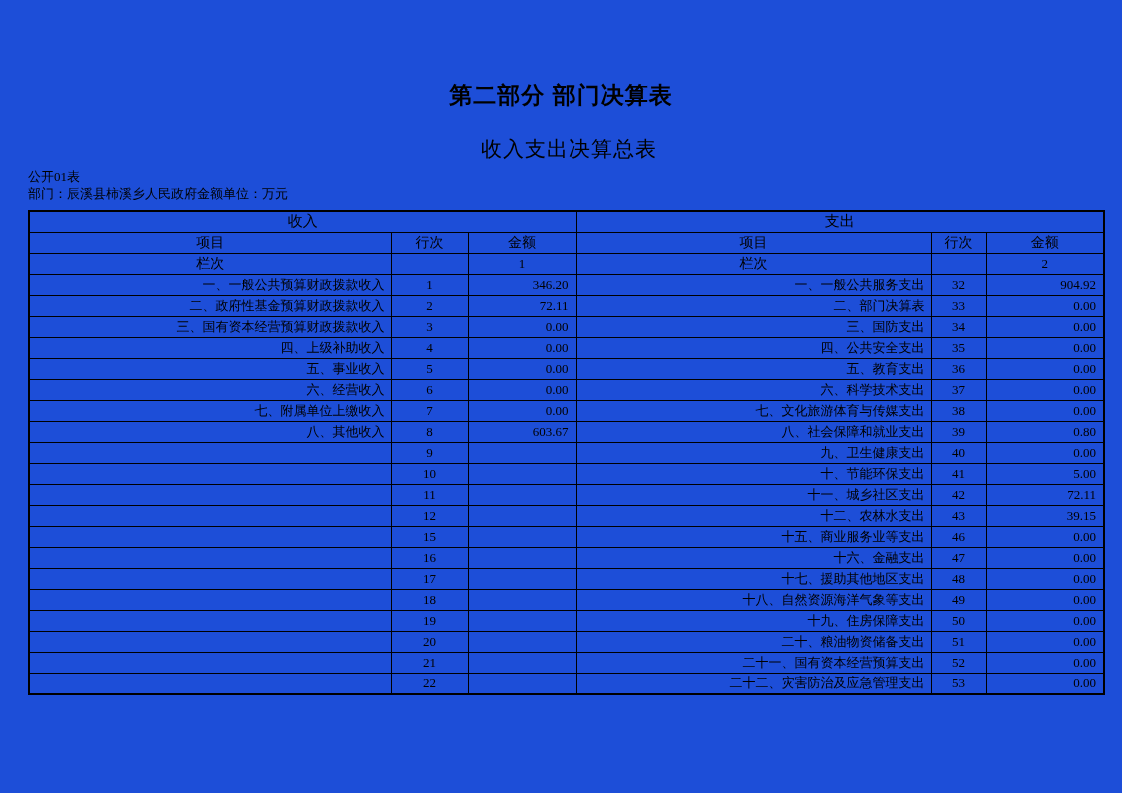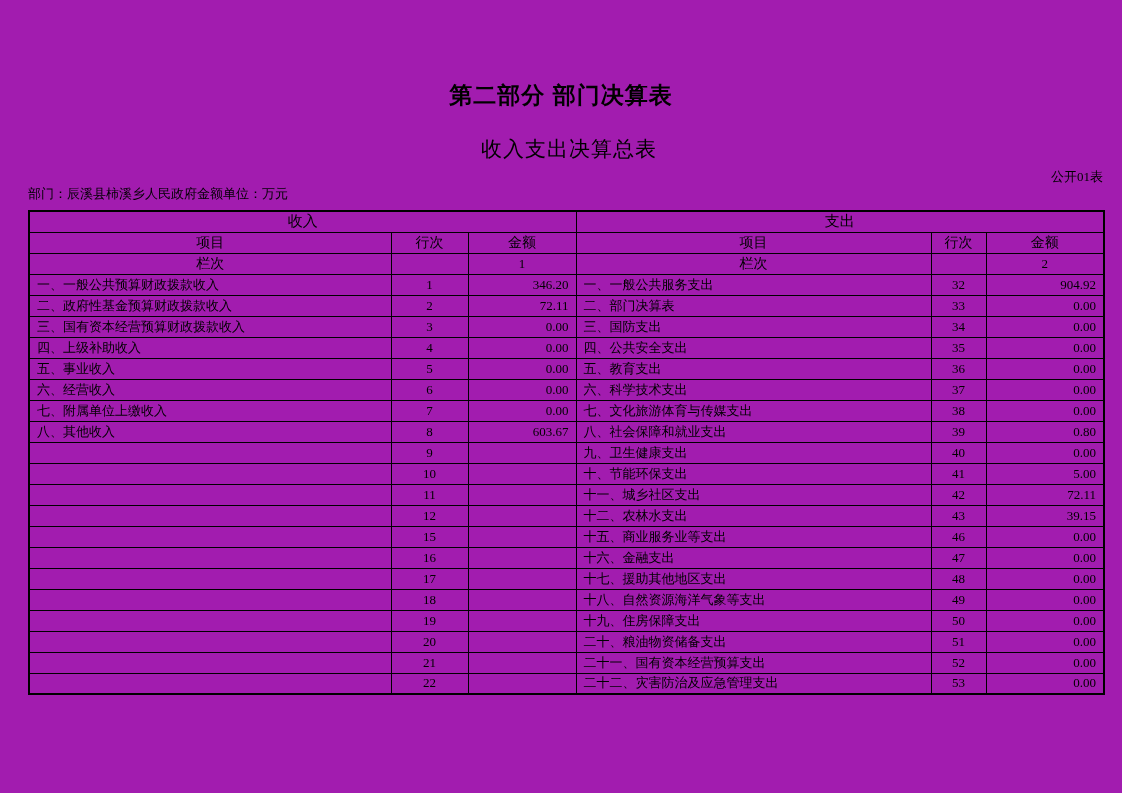"第二部分 部门决算表" .page { background: #a21caf -> #1d4ed8 }
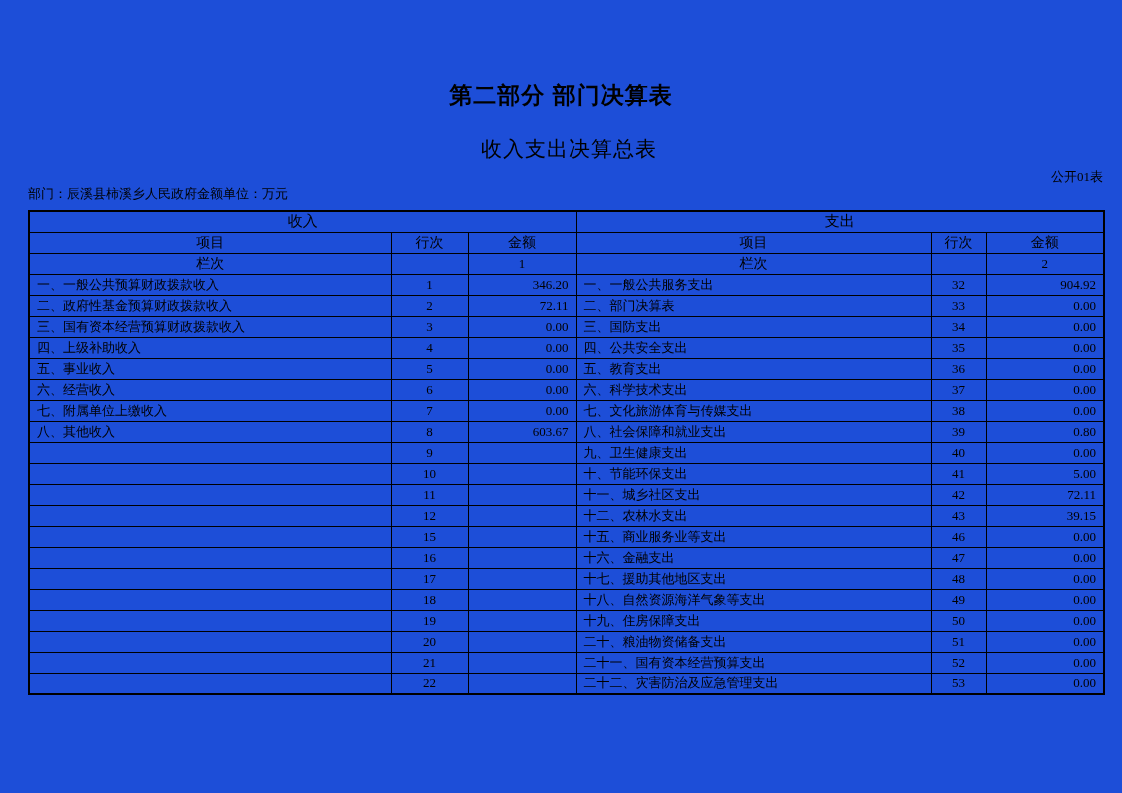"公开01表" .meta-code { text-align: right -> left }
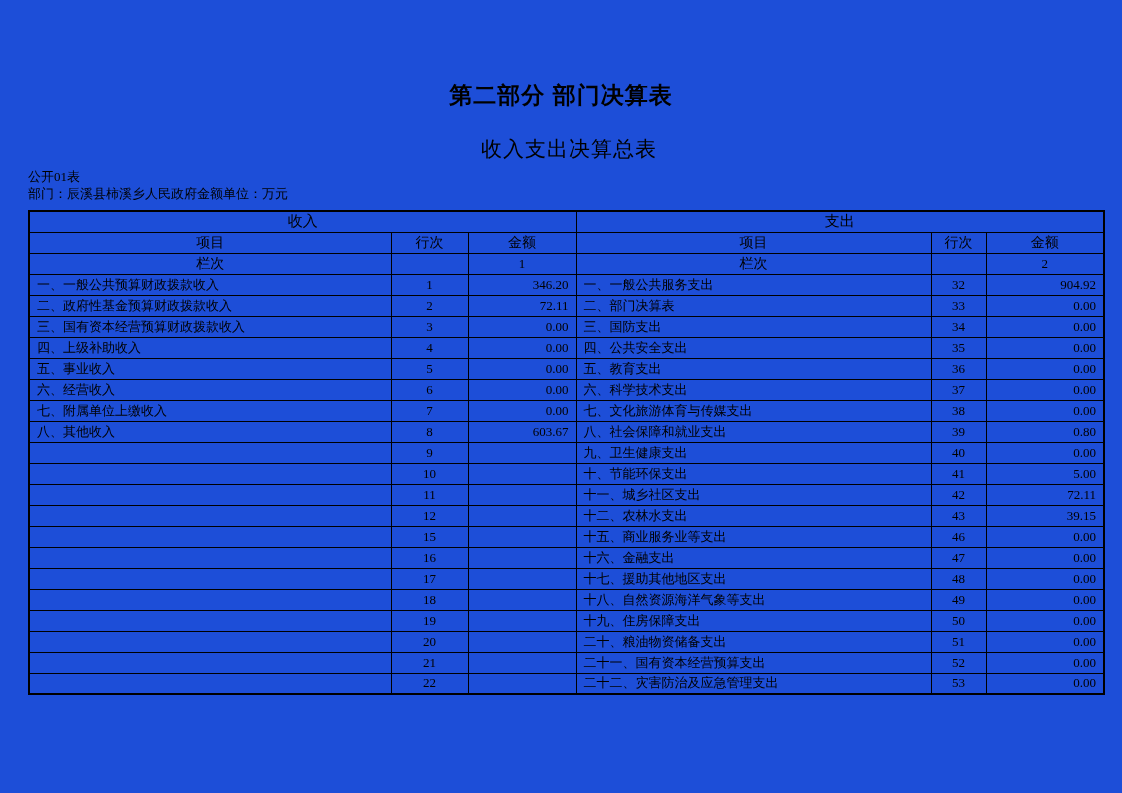"一、一般公共预算财政拨款收入" .fin-table td.item { text-align: left -> right }
